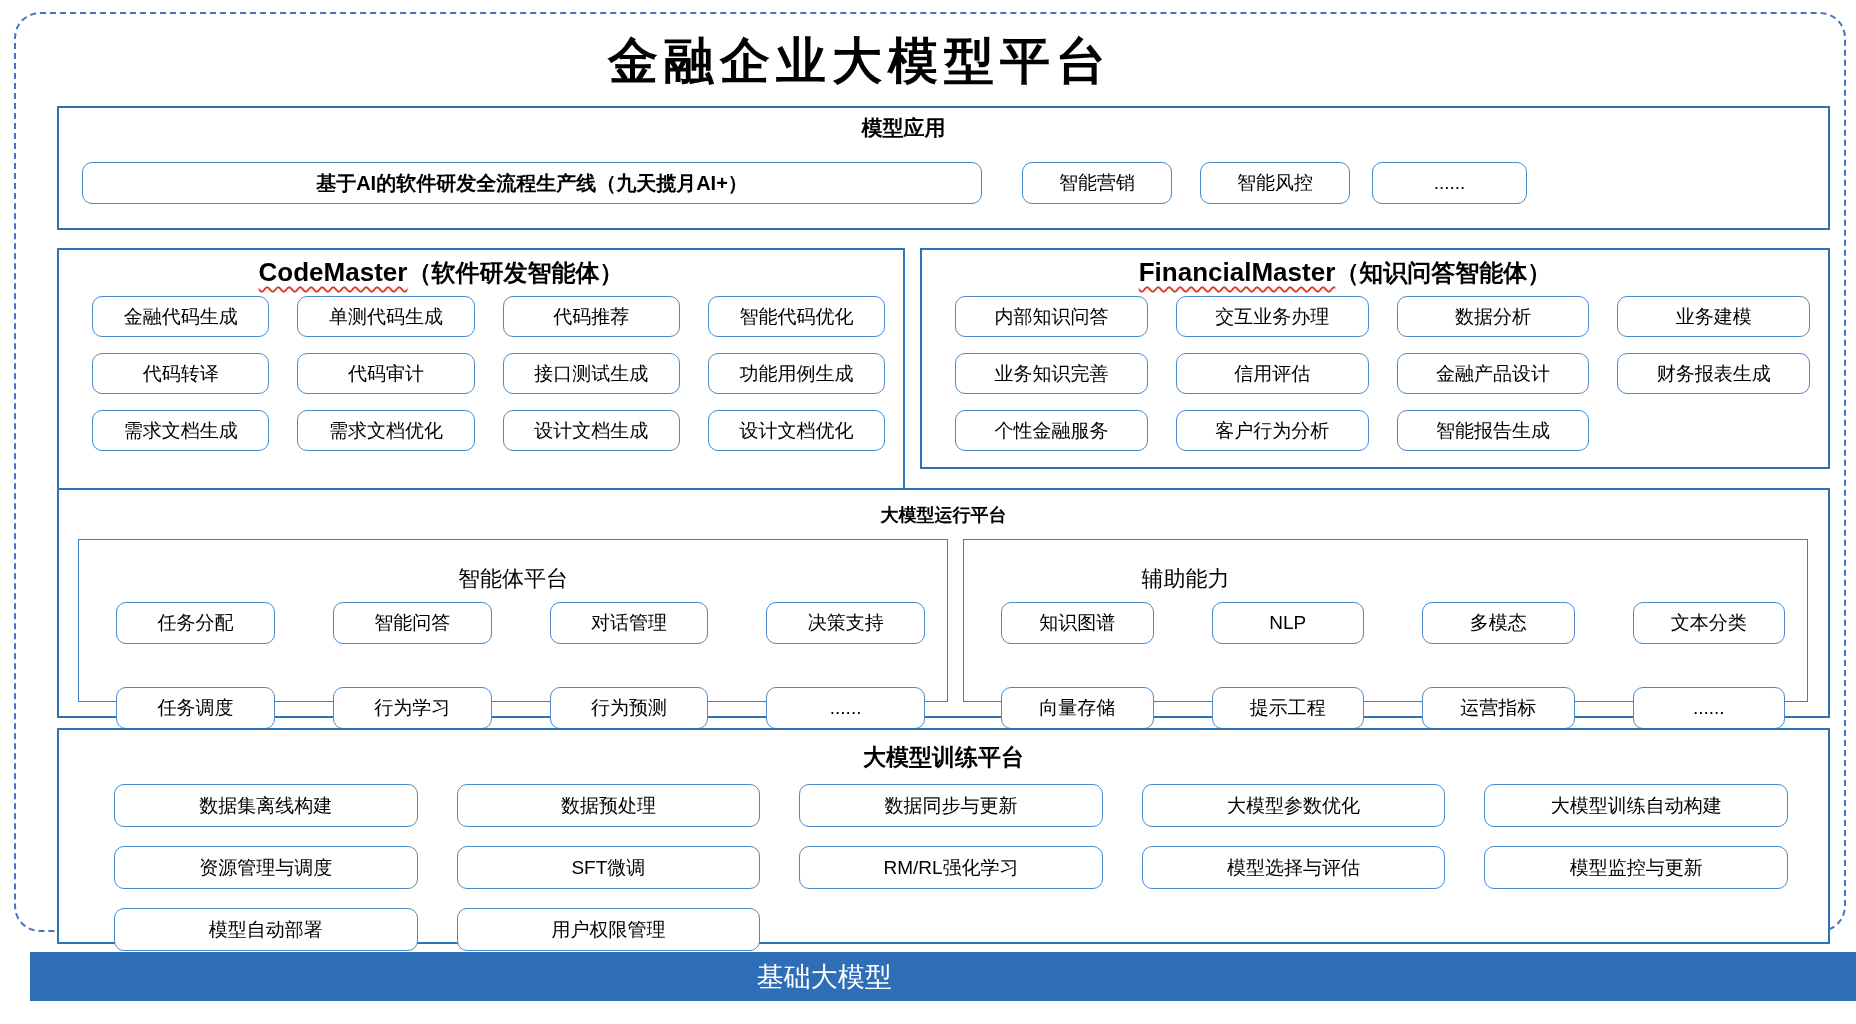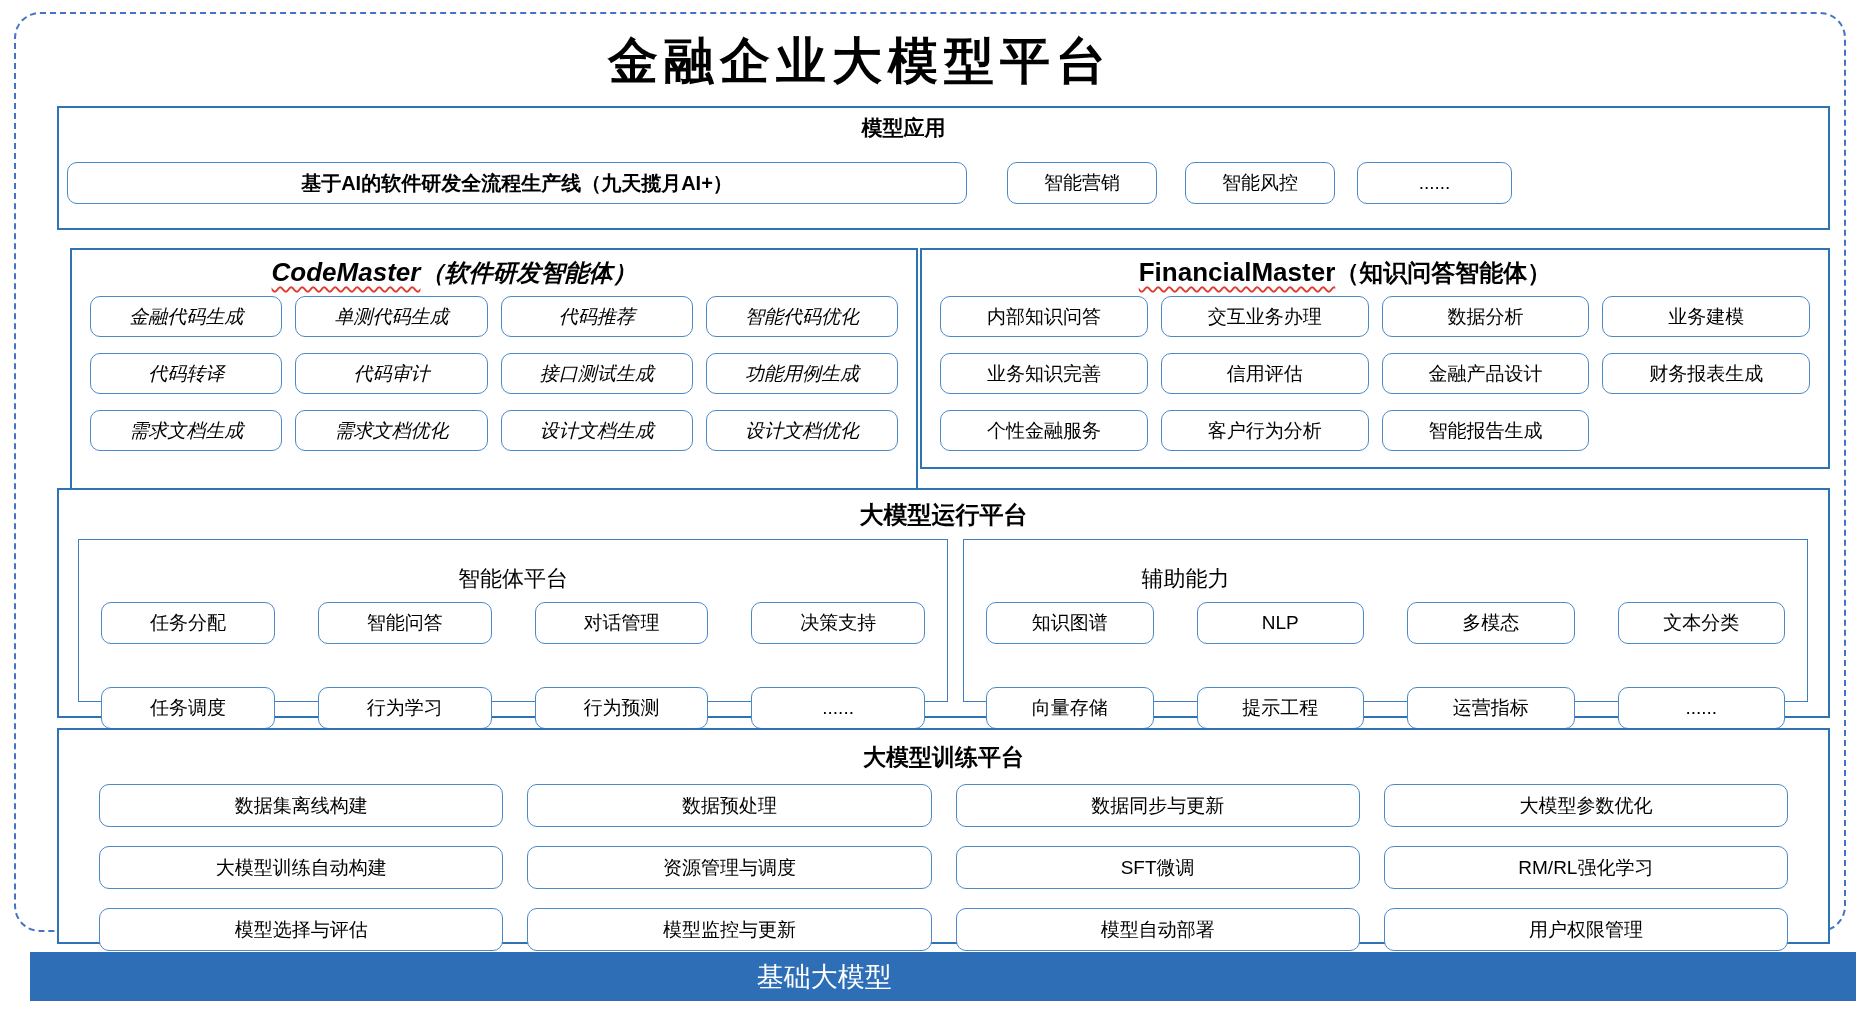"基于AI的软件研发全流程生产线（九天揽月AI+）" .pill { margin-left: none -> 15px }
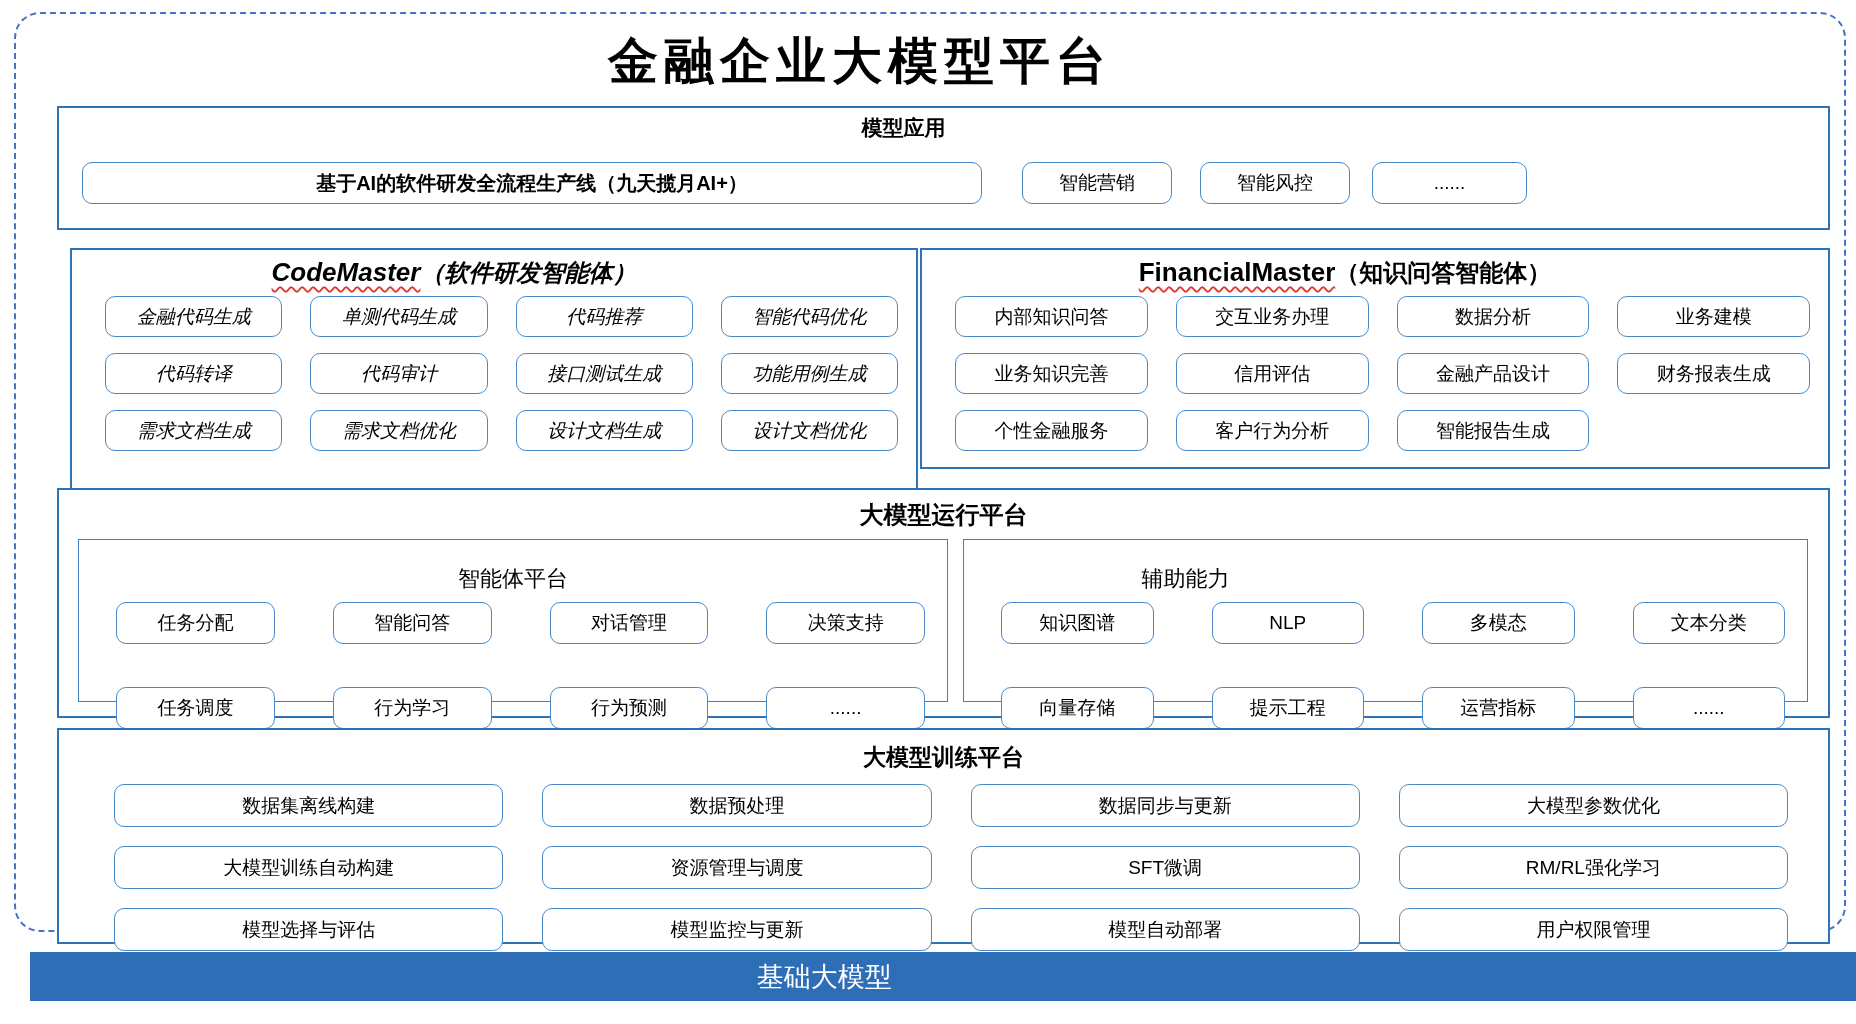"CodeMaster（软件研发智能体）" .cm { font-style: italic -> none; left: 70px -> 57px }
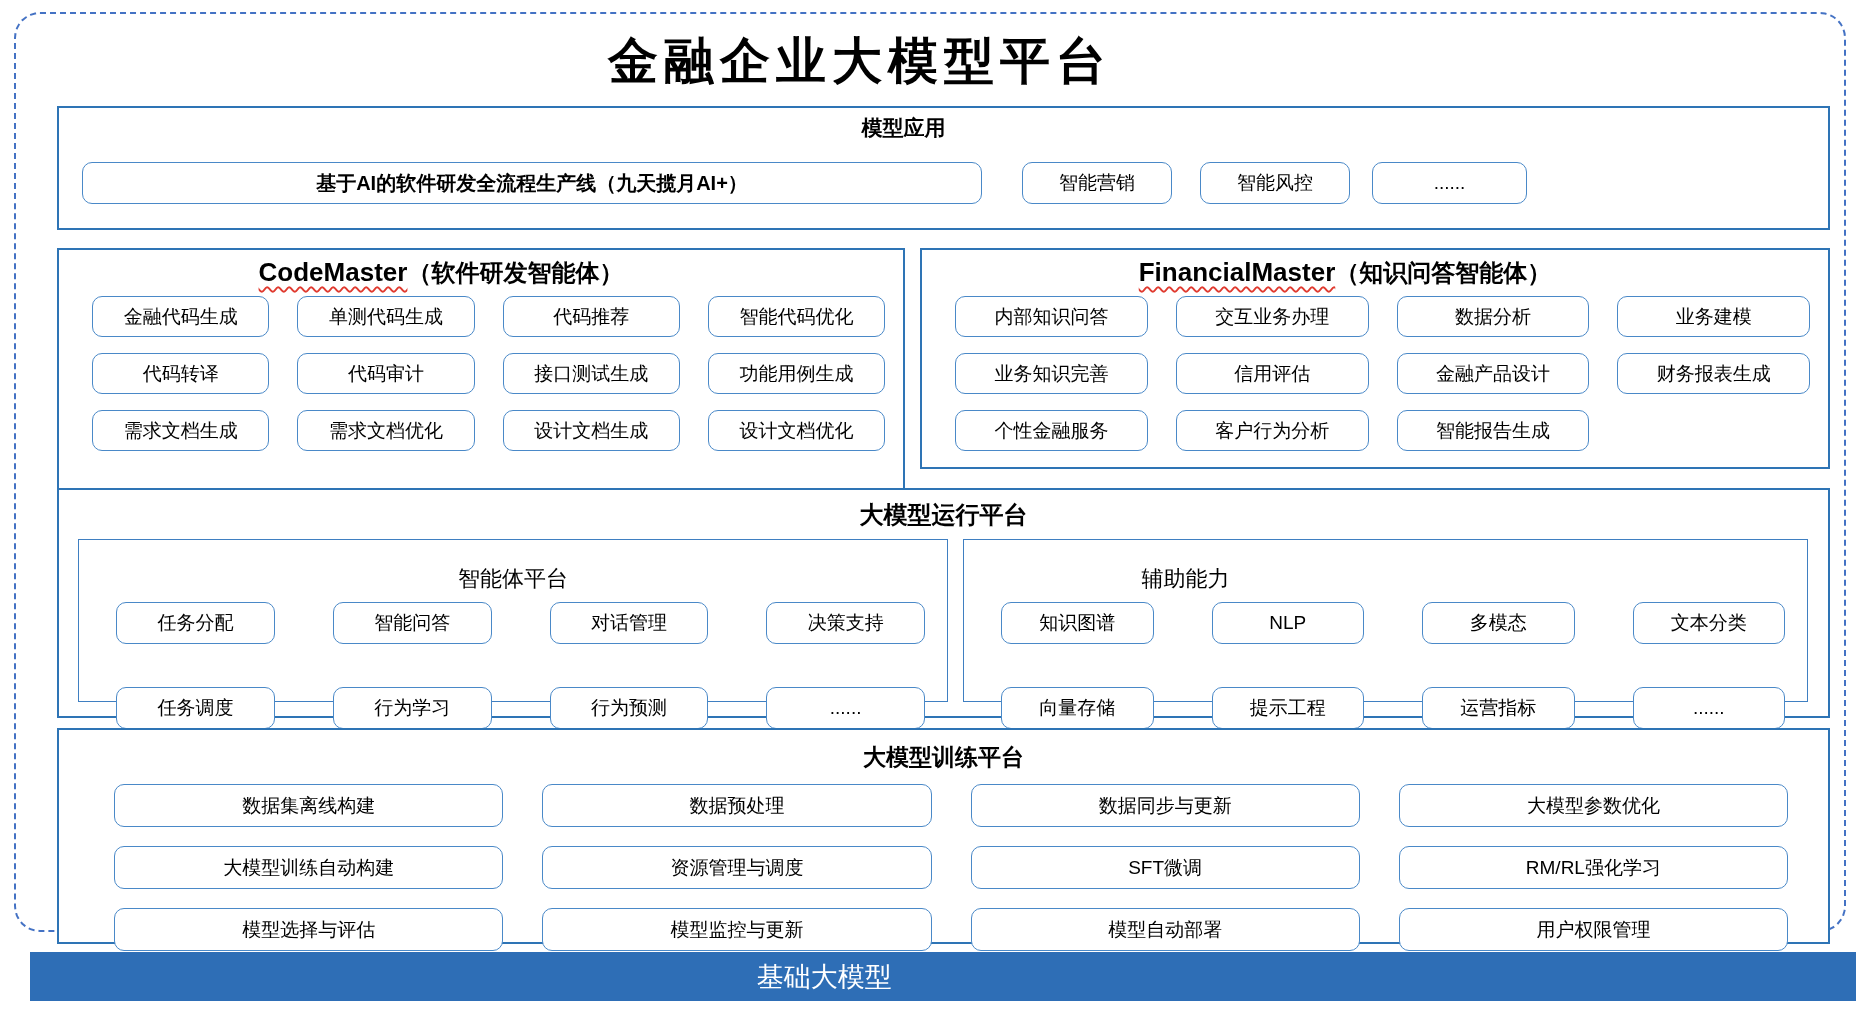"大模型运行平台" .runtime-header { font-size: 24px -> 18px }
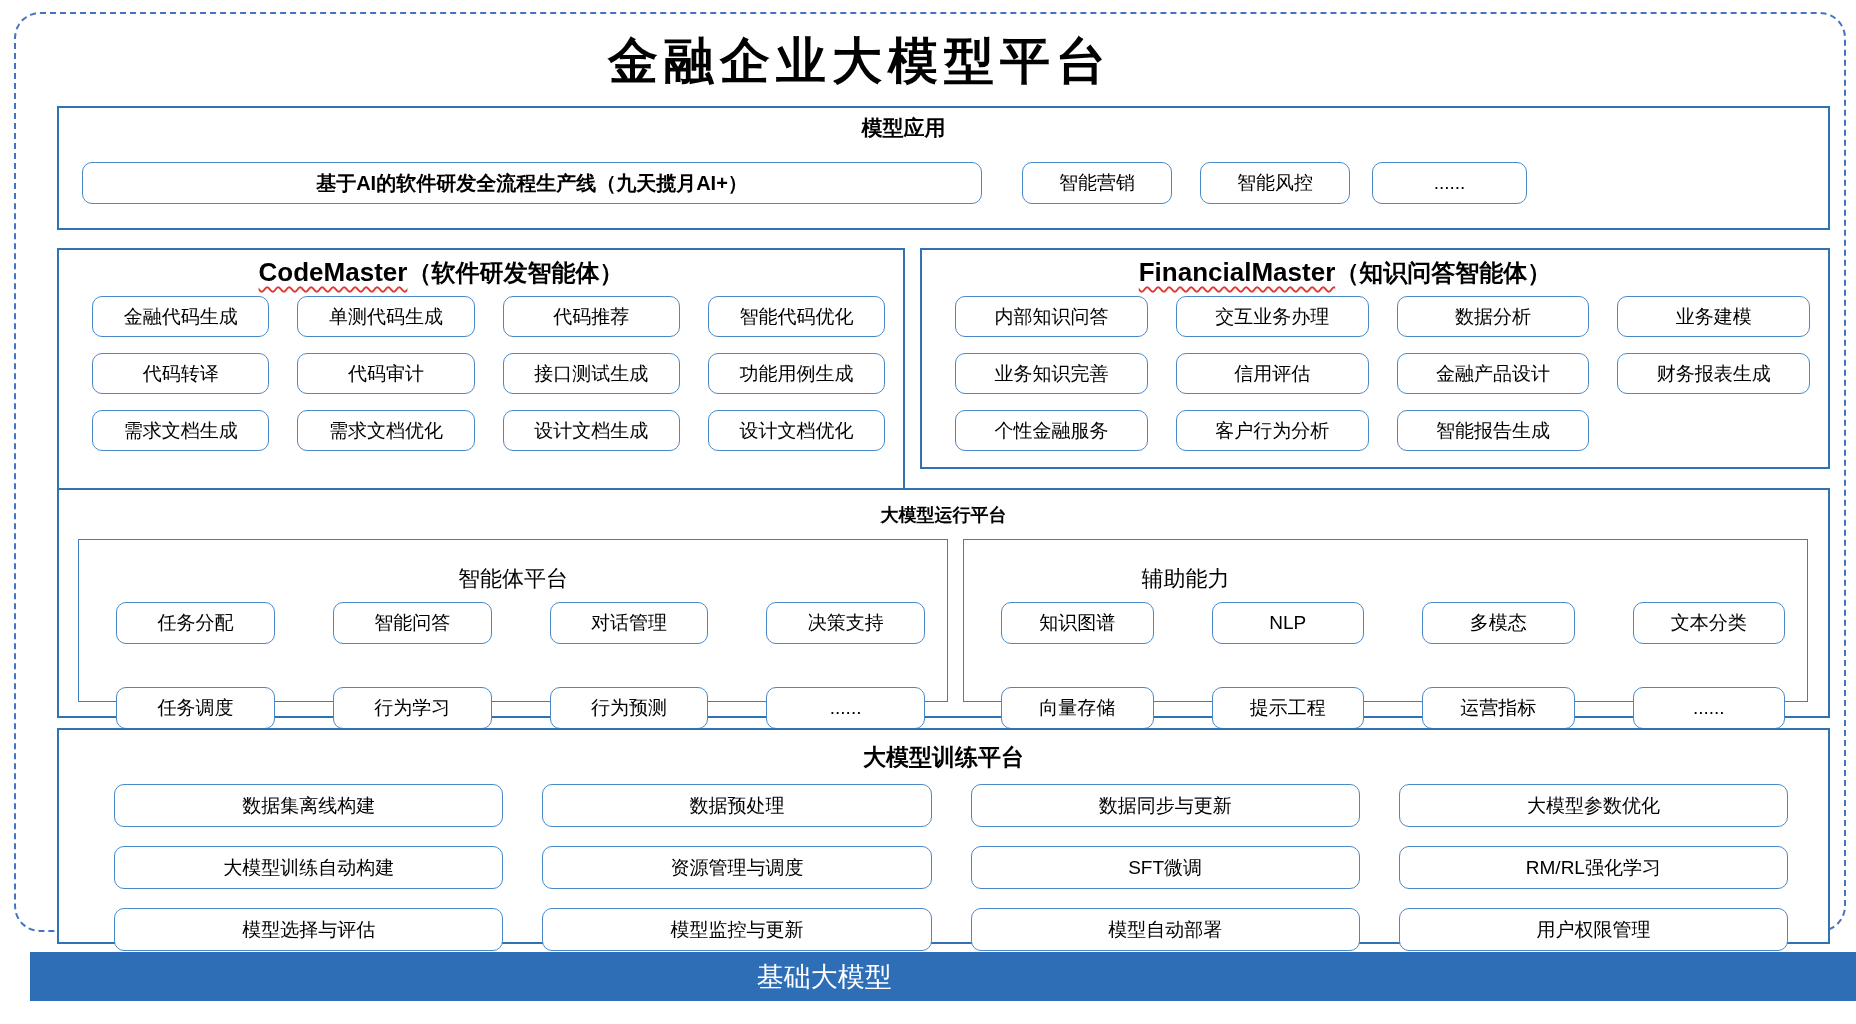"数据集离线构建" .grid6 { grid-template-columns: repeat(4,1fr) -> repeat(5,1fr) }
